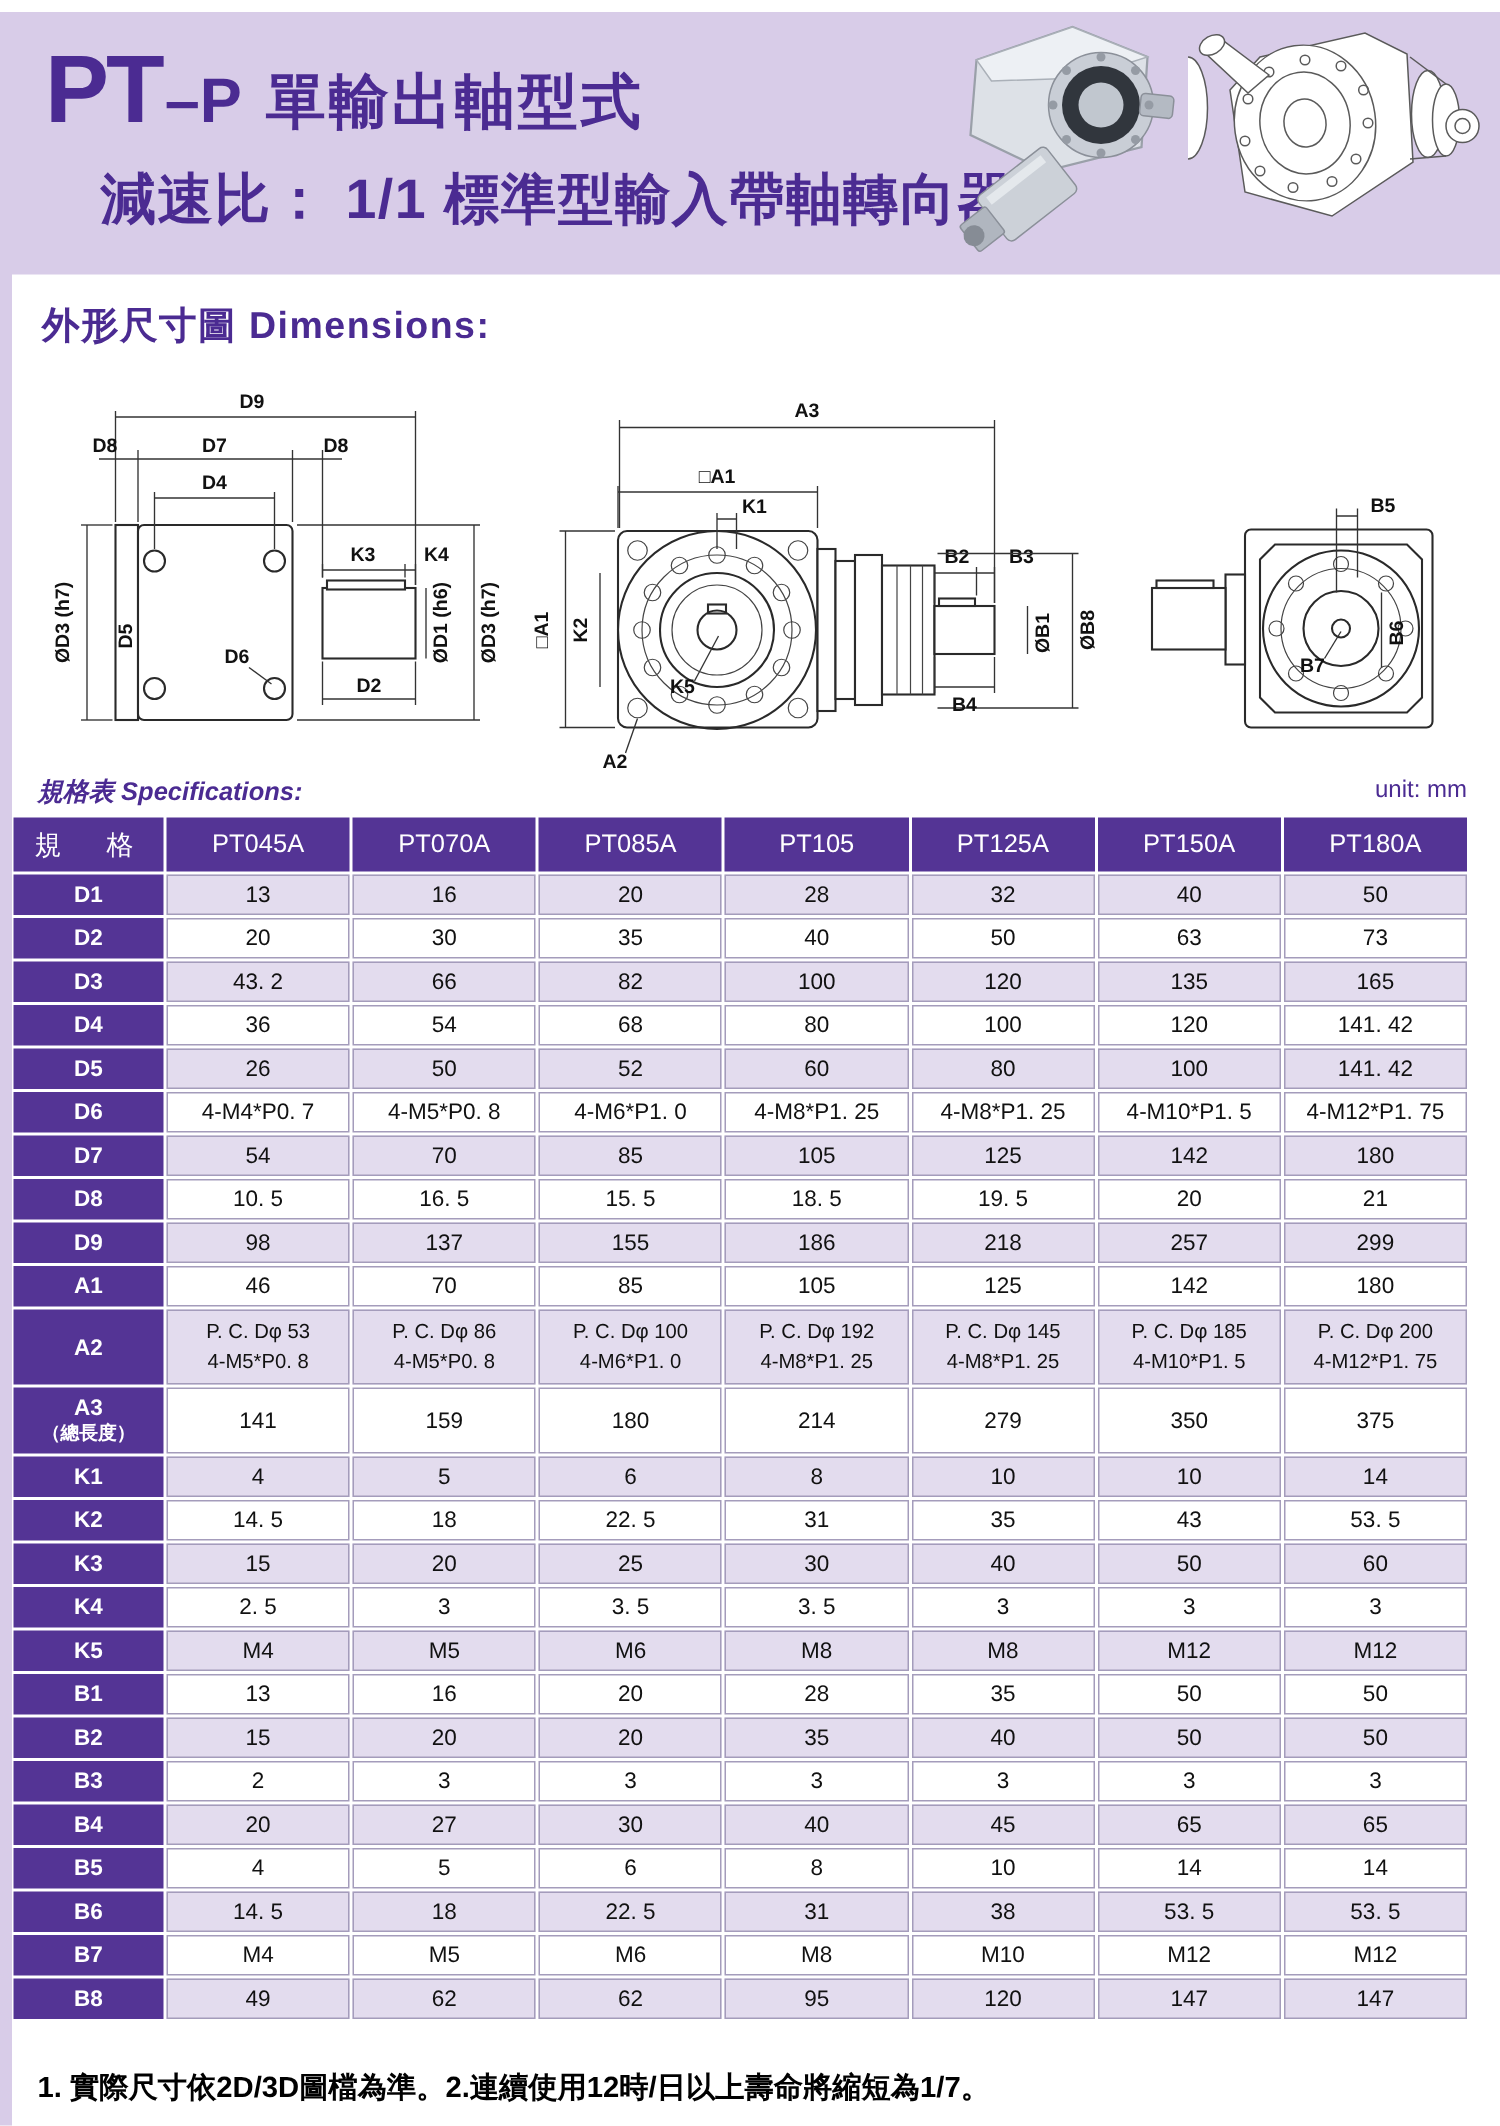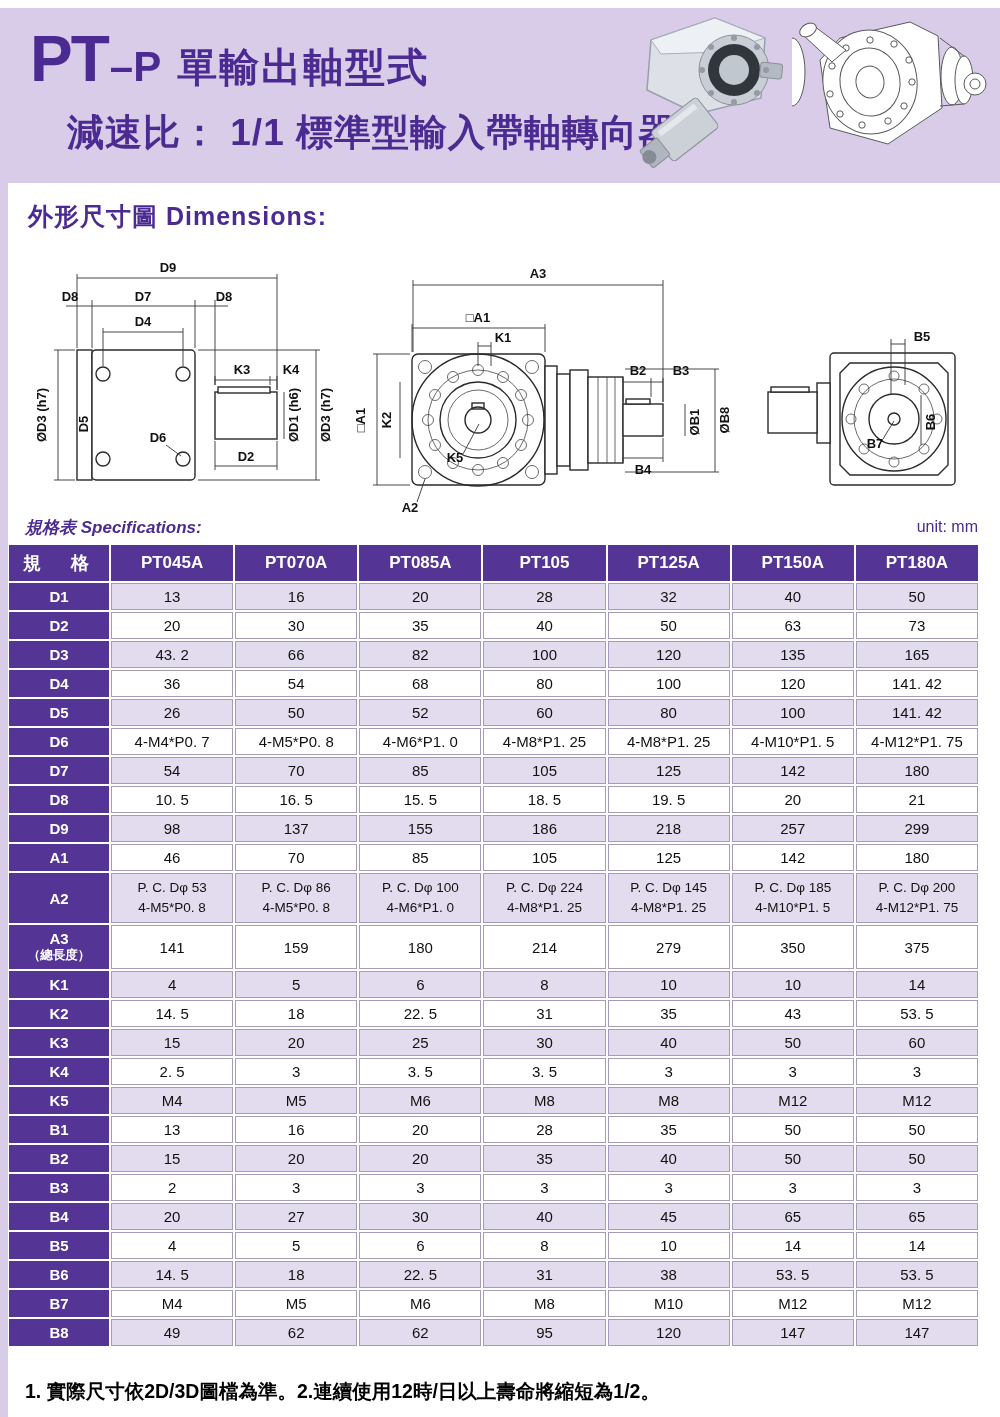"規 格" .spec-table thead th { font-weight: bold -> normal }
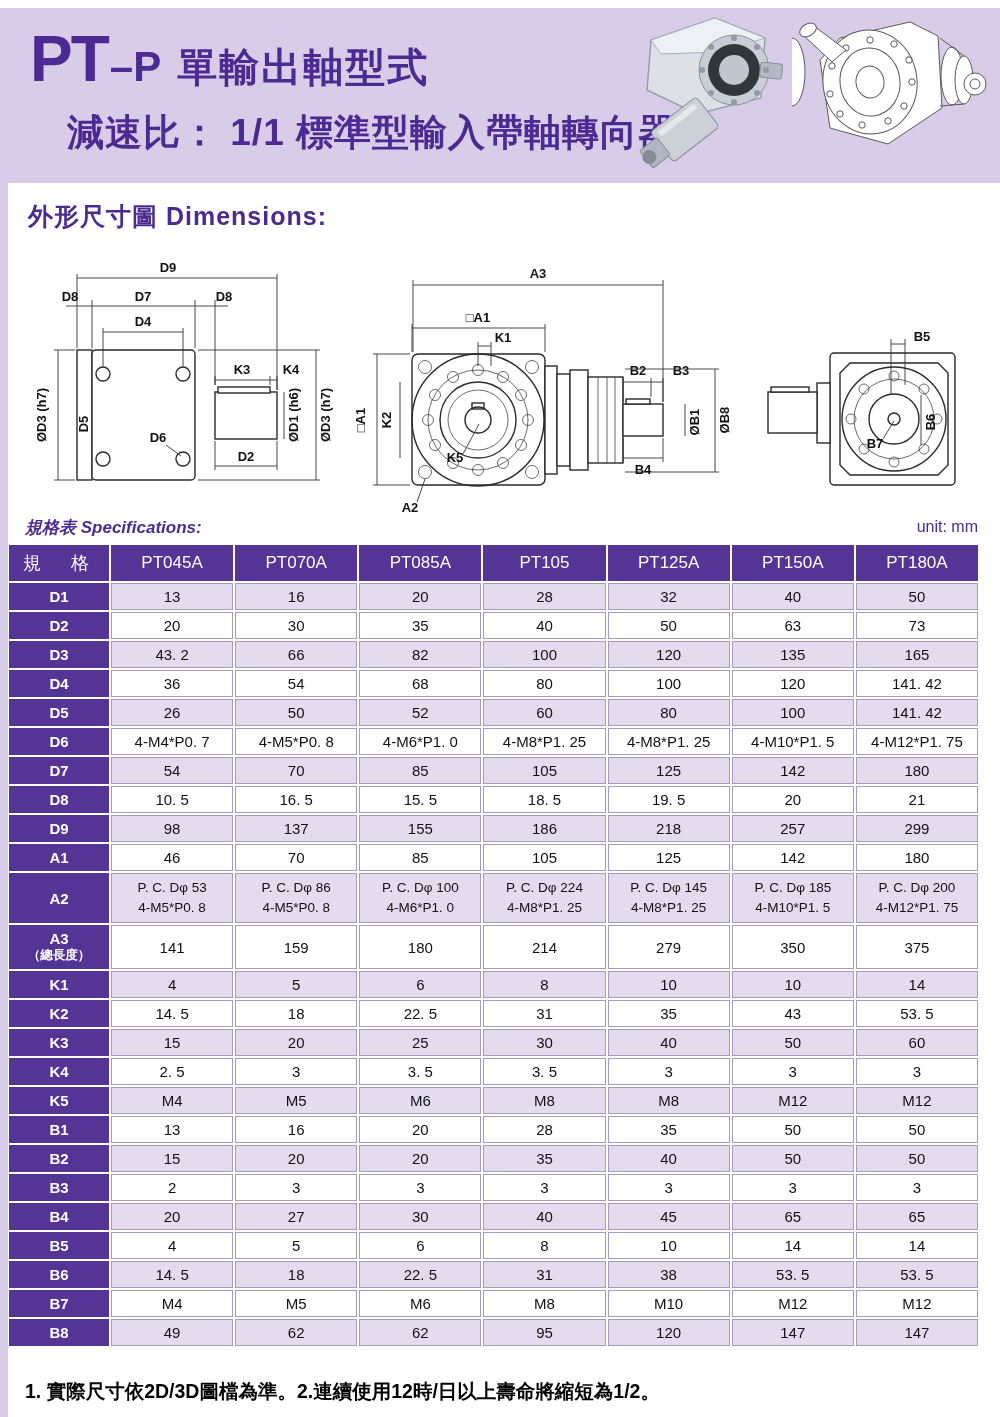"P. C. Dφ 224" div { text: 224 -> 192 }
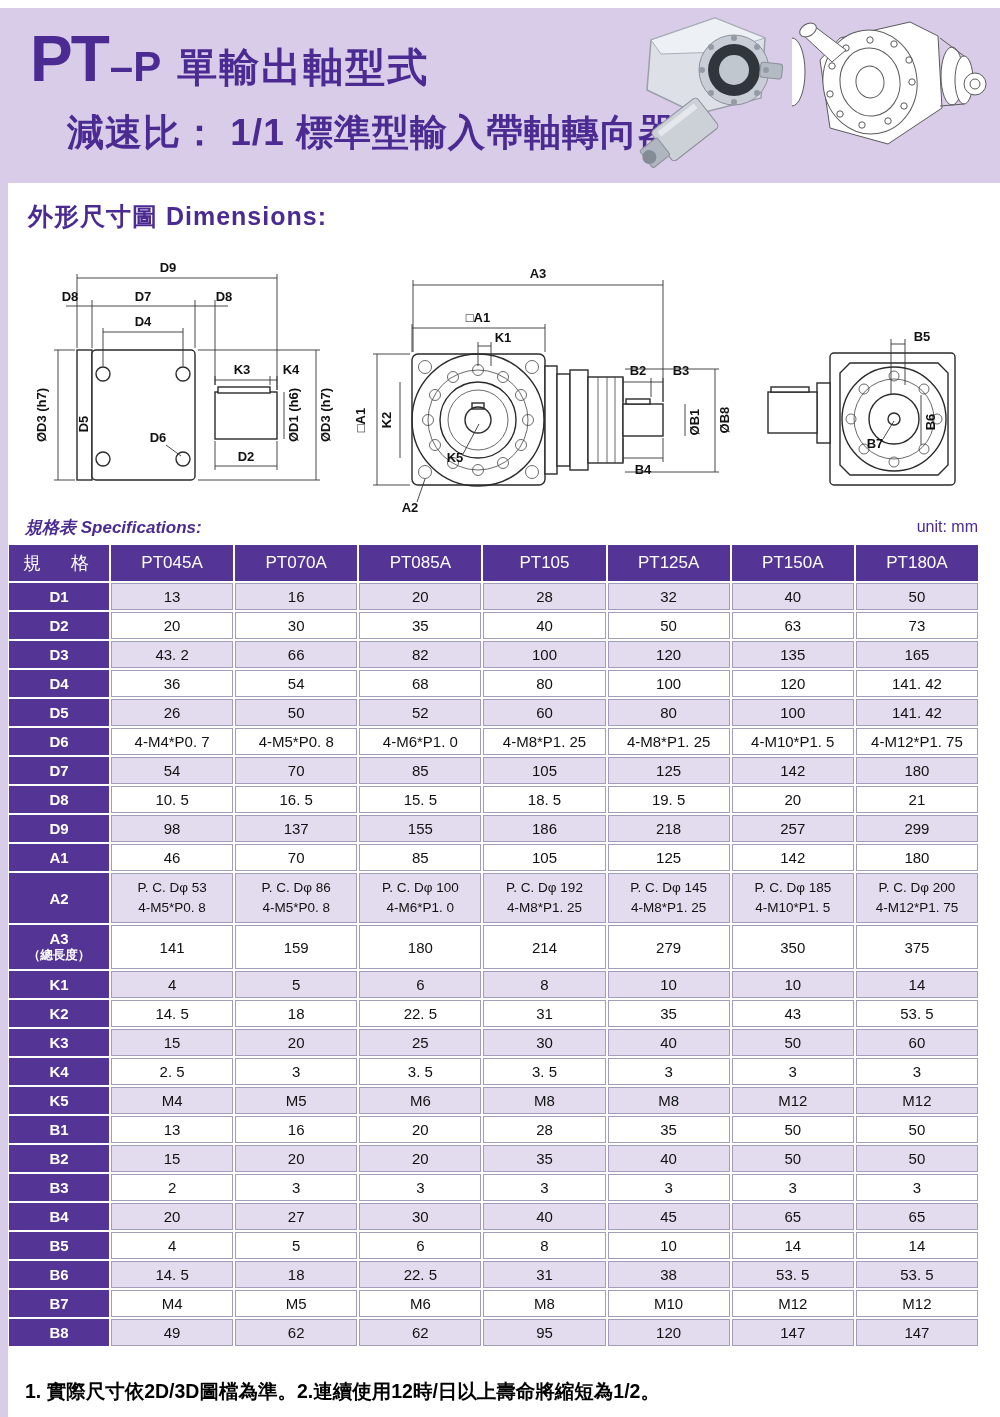"2.連續使用12時/日以上壽命將縮短為1/2。" span { text: 1/2 -> 1/7 }
